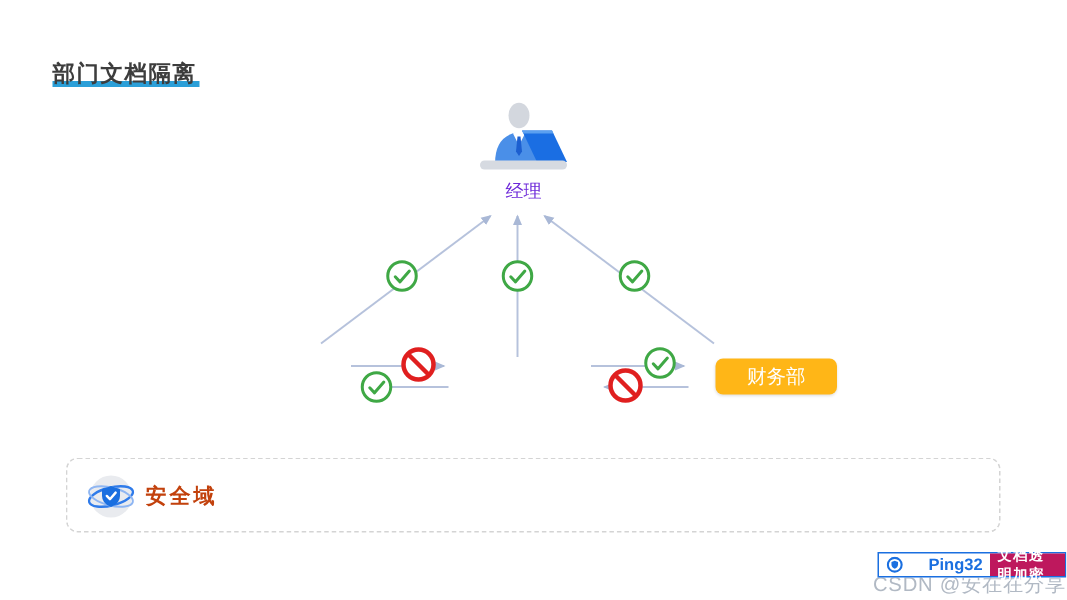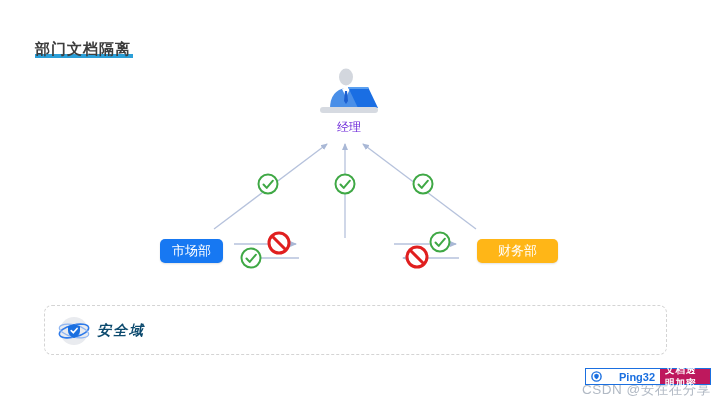"市场部" div.dept { html: <div>市场部</div> -> none }
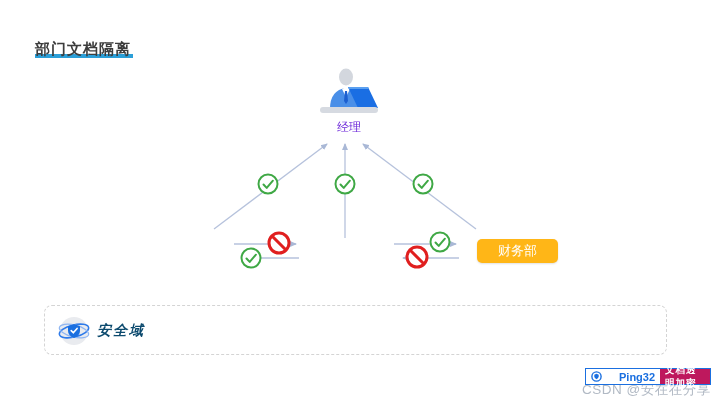"安全域" .panel-heading { color: #0c4a6e -> #c2410c; font-style: italic -> none }
